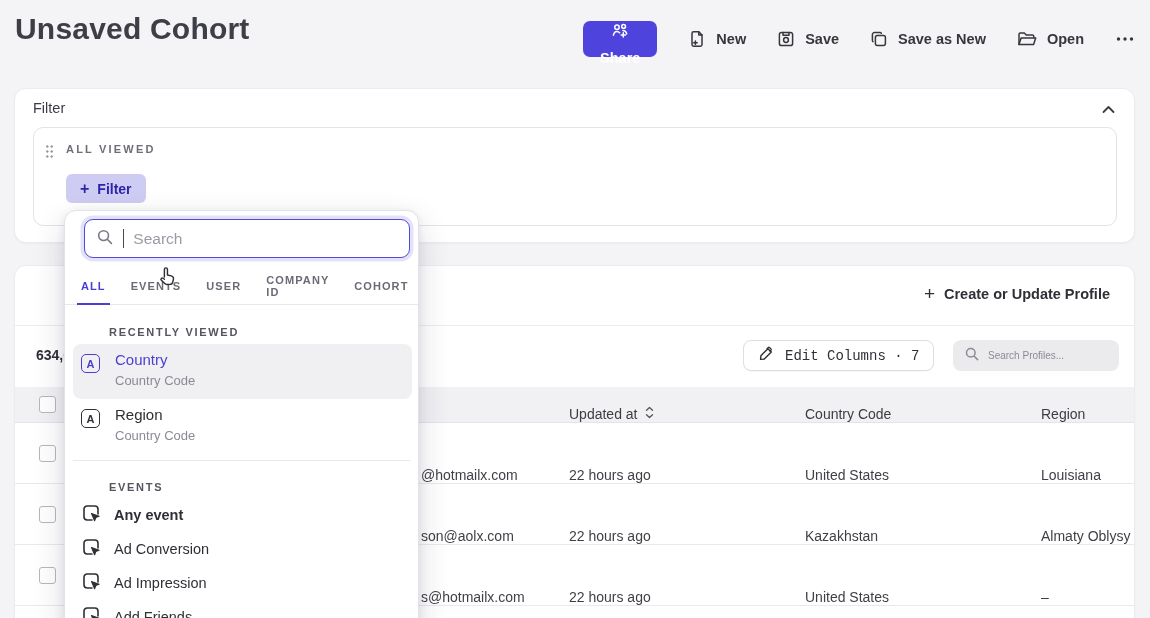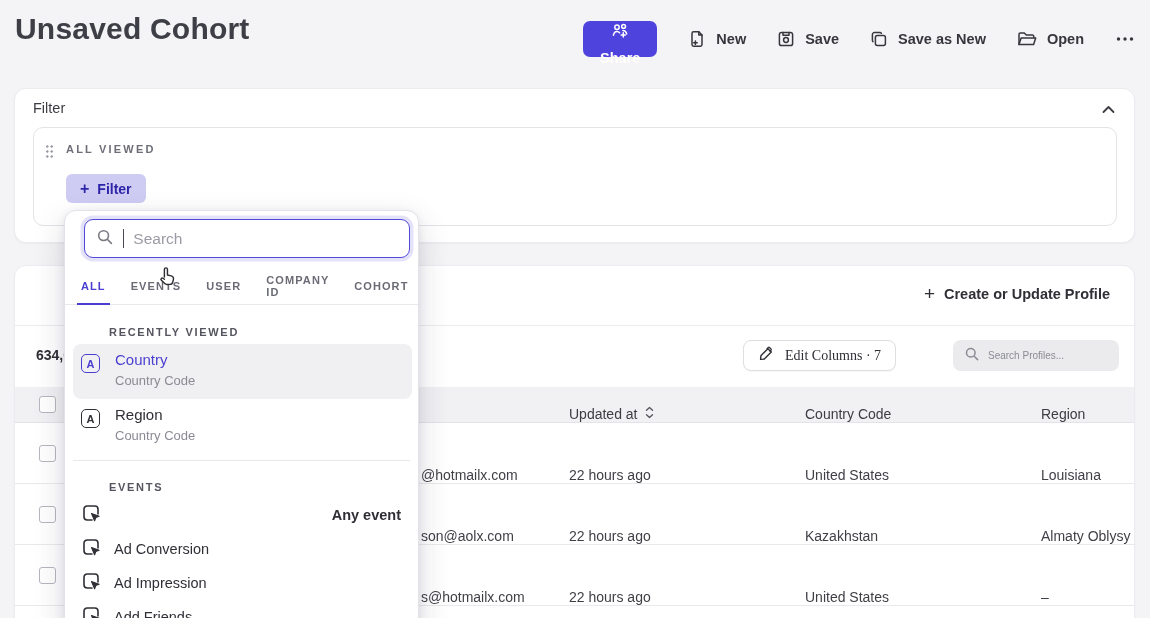"Edit Columns · 7" .edit-columns-btn { font-family: Liberation Serif, serif -> Liberation Mono, monospace }
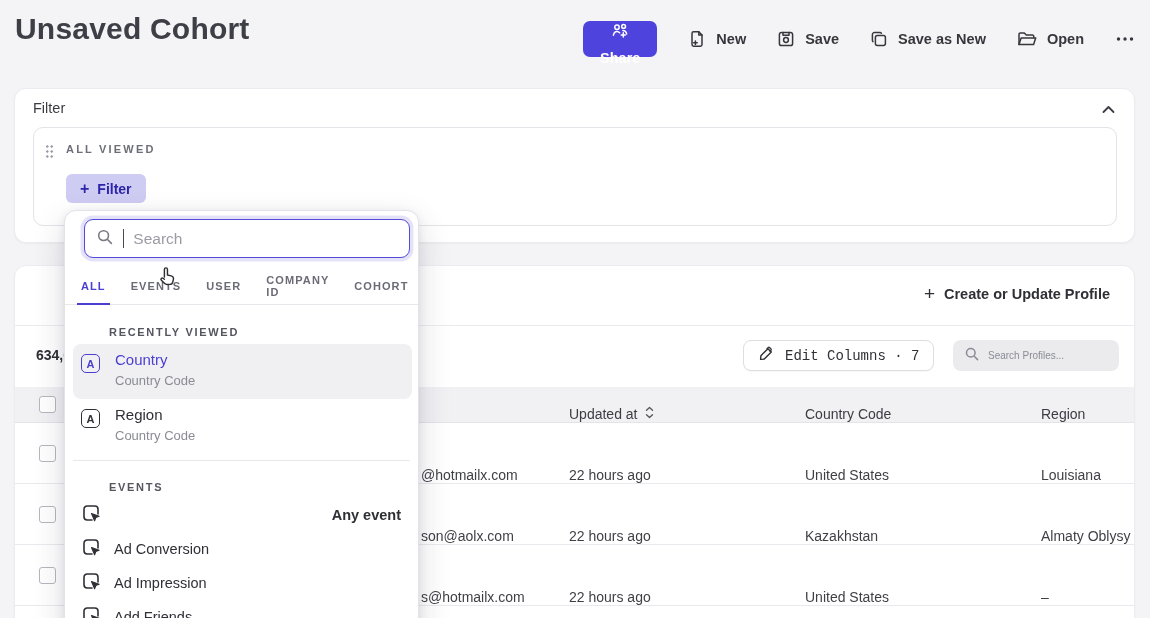"Any event" .ev-0 { justify-content: space-between -> none }
